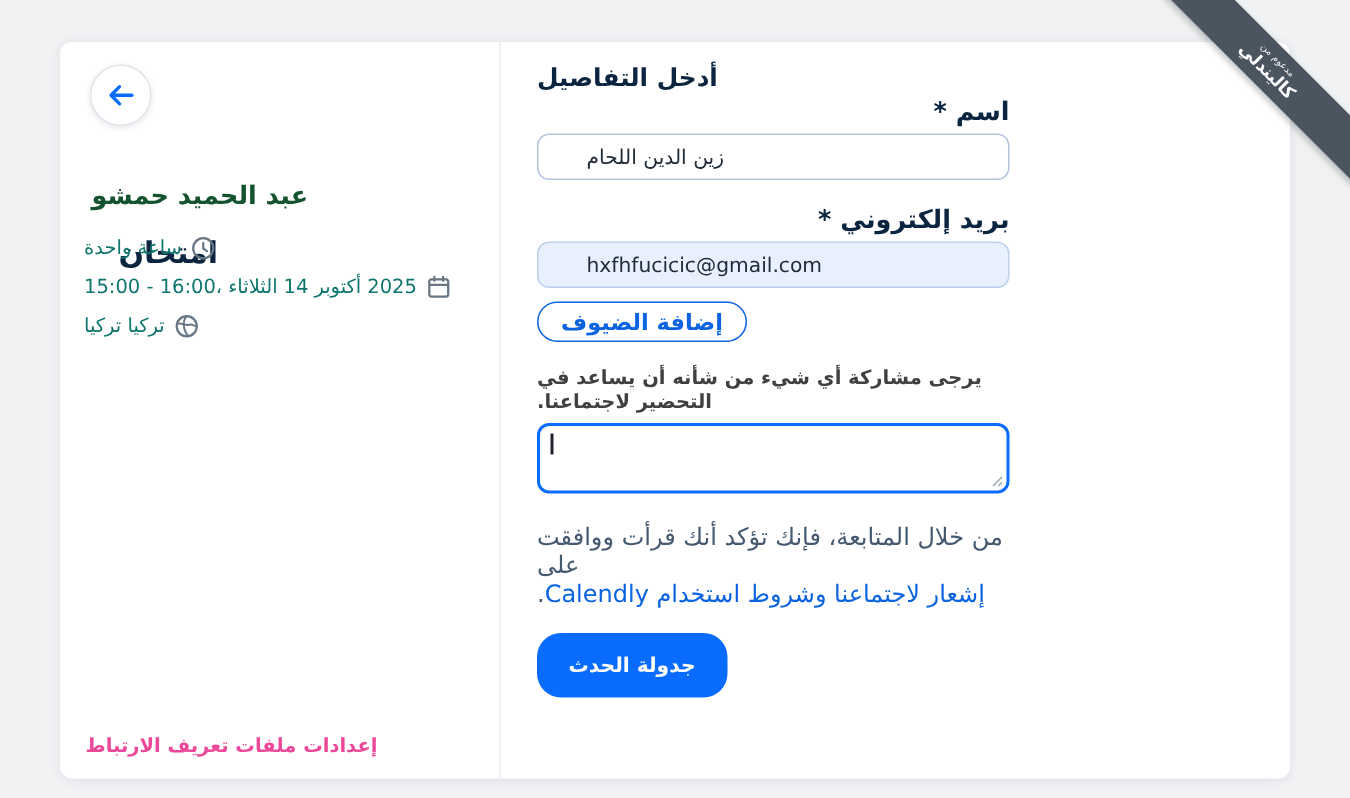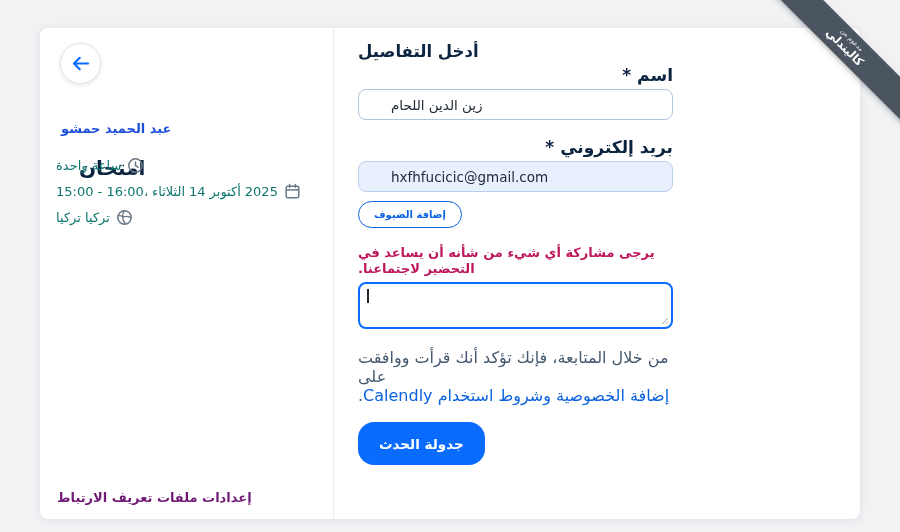"عبد الحميد حمشو" .host { color: #1d4ed8 -> #14532d; font-size: 13px -> 17px }
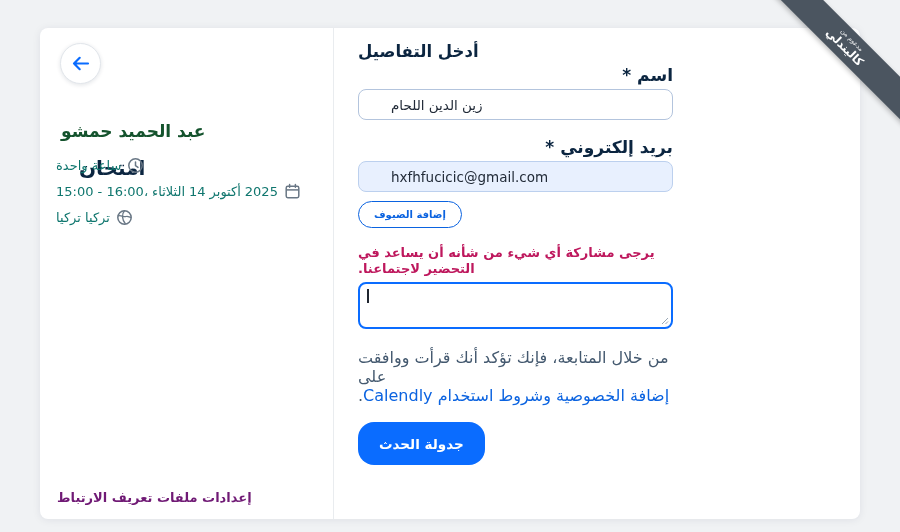"إضافة الضيوف" .guests-btn { font-size: 10px -> 15px }
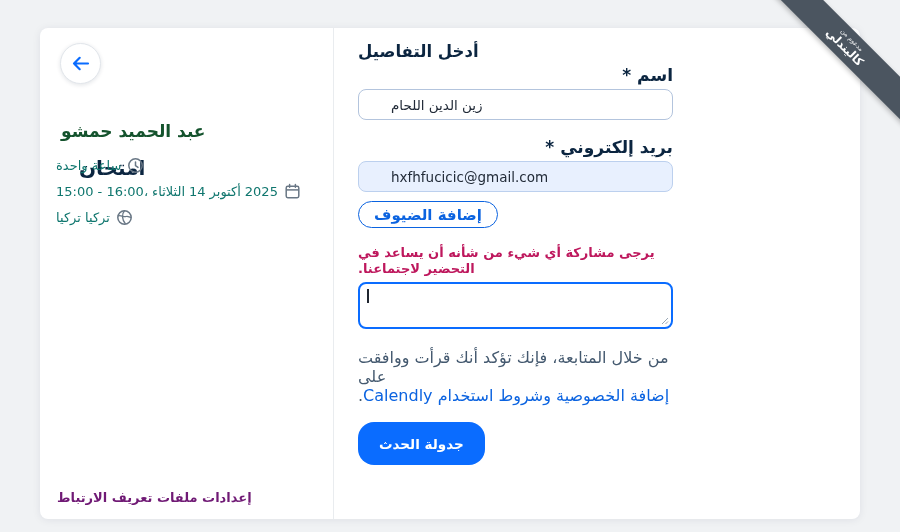"يرجى مشاركة أي شيء من" .notes-label { color: #be185d -> #404040 }
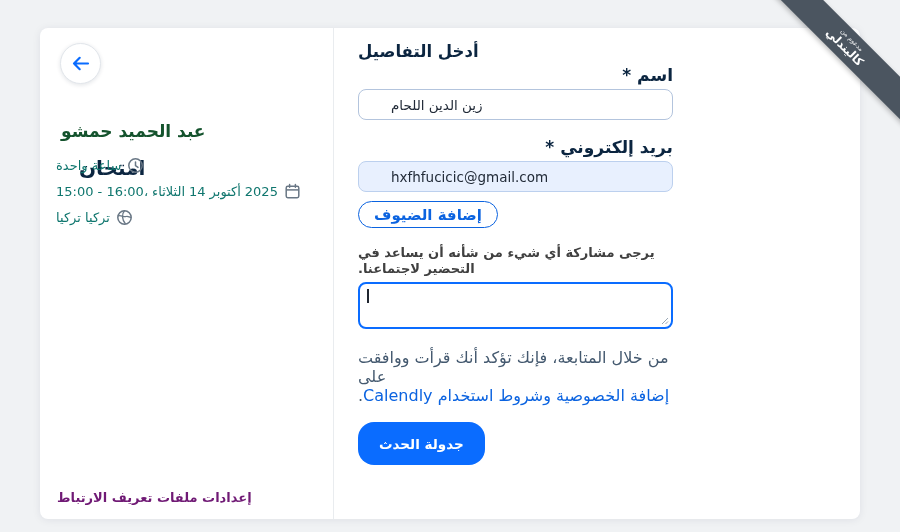"إضافة الخصوصية" a { text: إضافة الخصوصية -> إشعار لاجتماعنا }
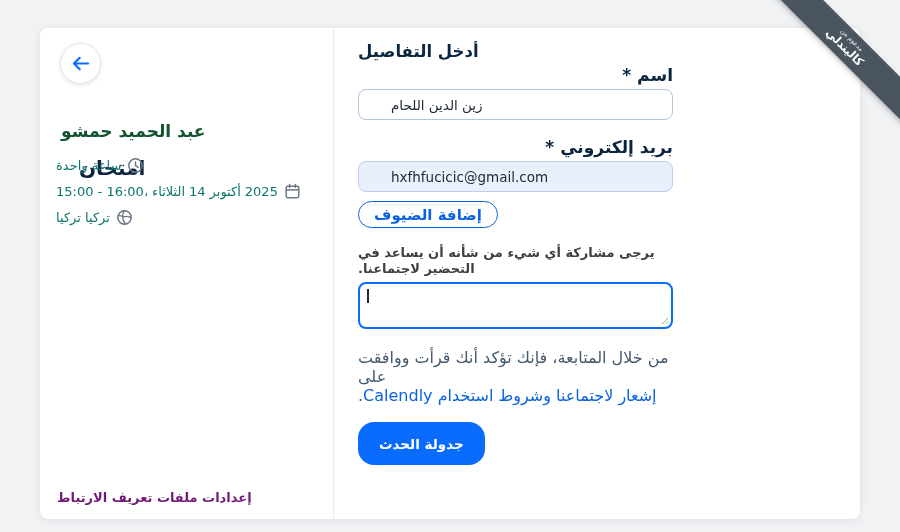"إعدادات ملفات تعريف الارتباط" .cookie-link { color: #701a75 -> #ec4899 }
